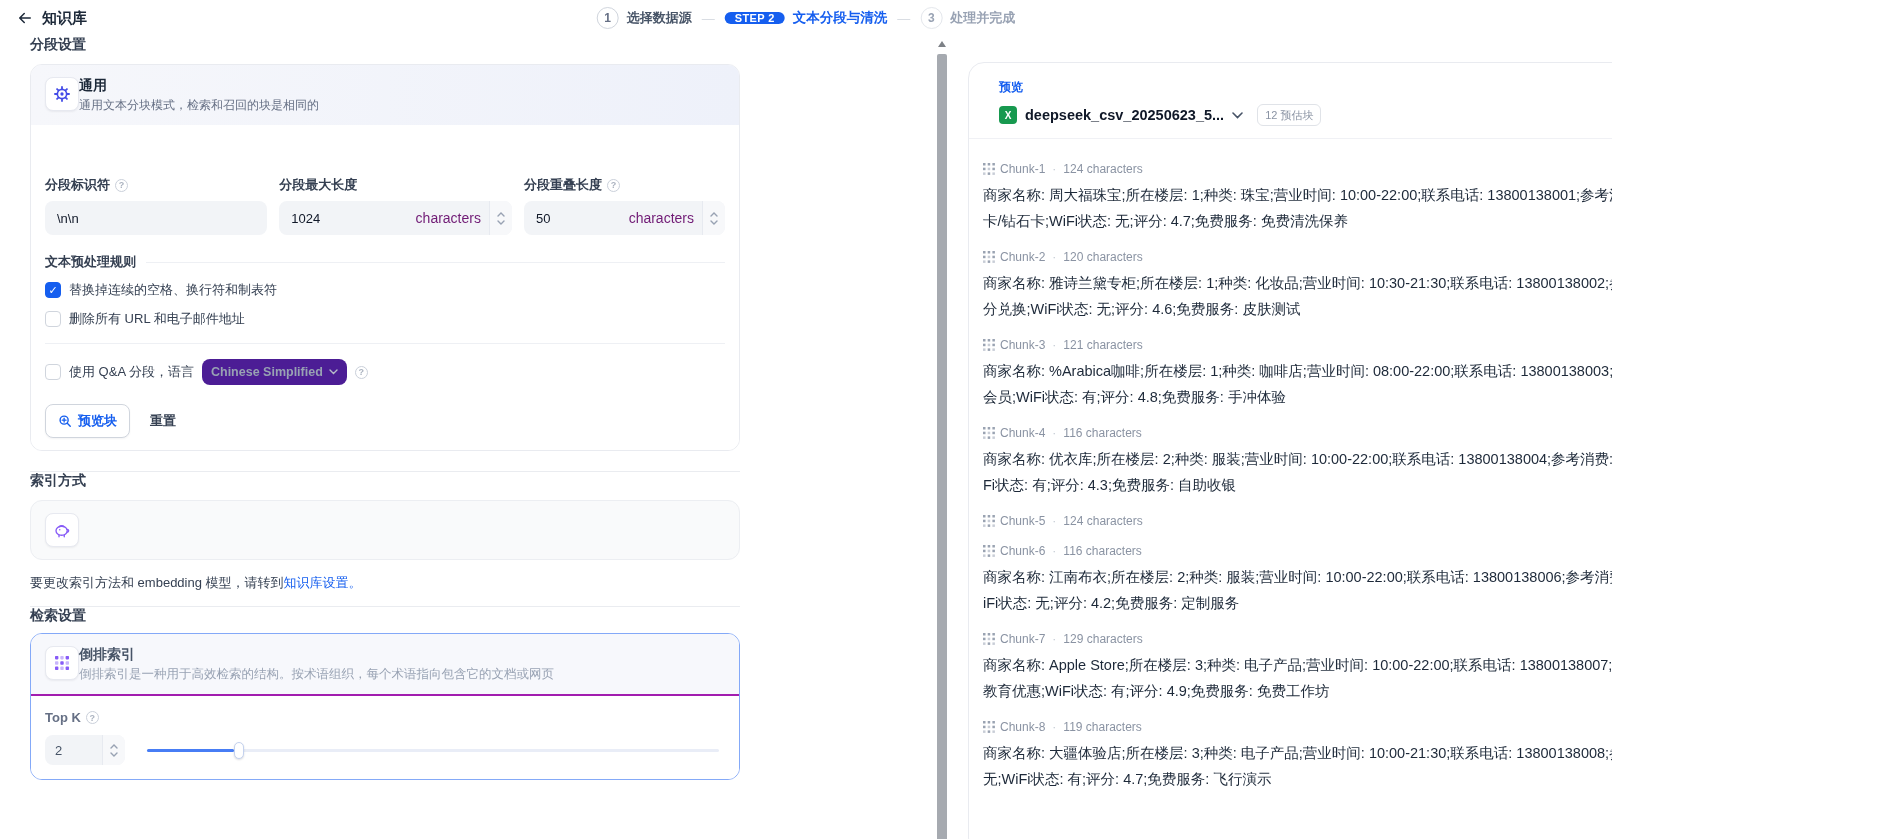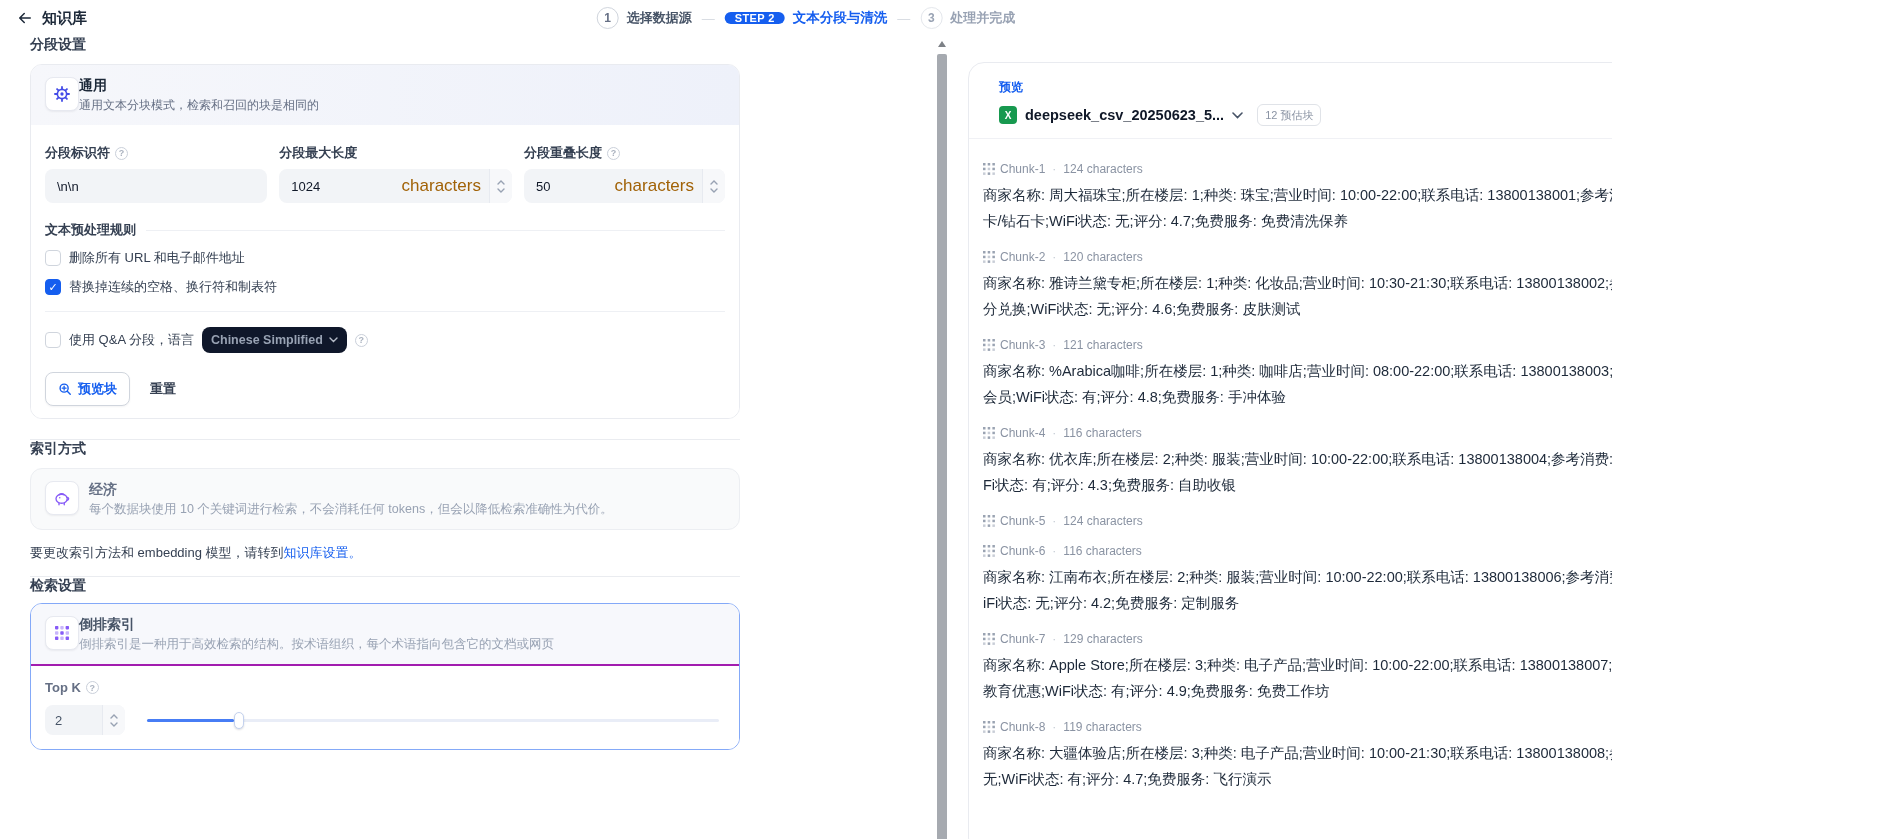"分段标识符" .fields { margin-top: none -> 32px }
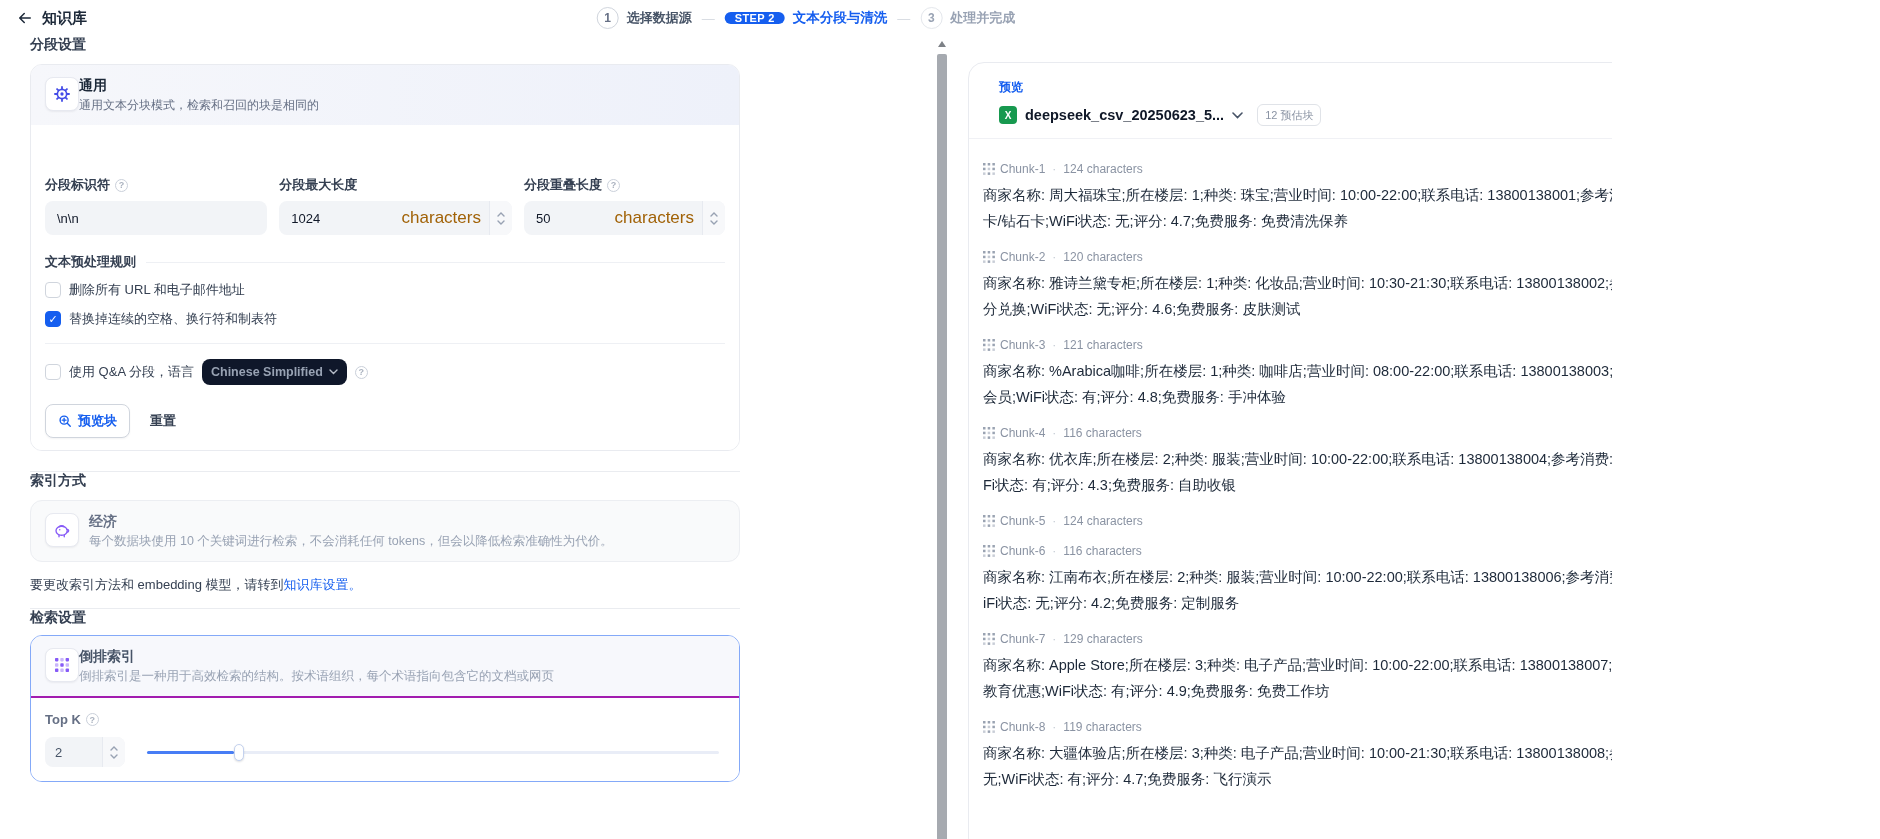"characters" .num-suffix { color: #a16207 -> #701a75; font-size: 17px -> 14px }
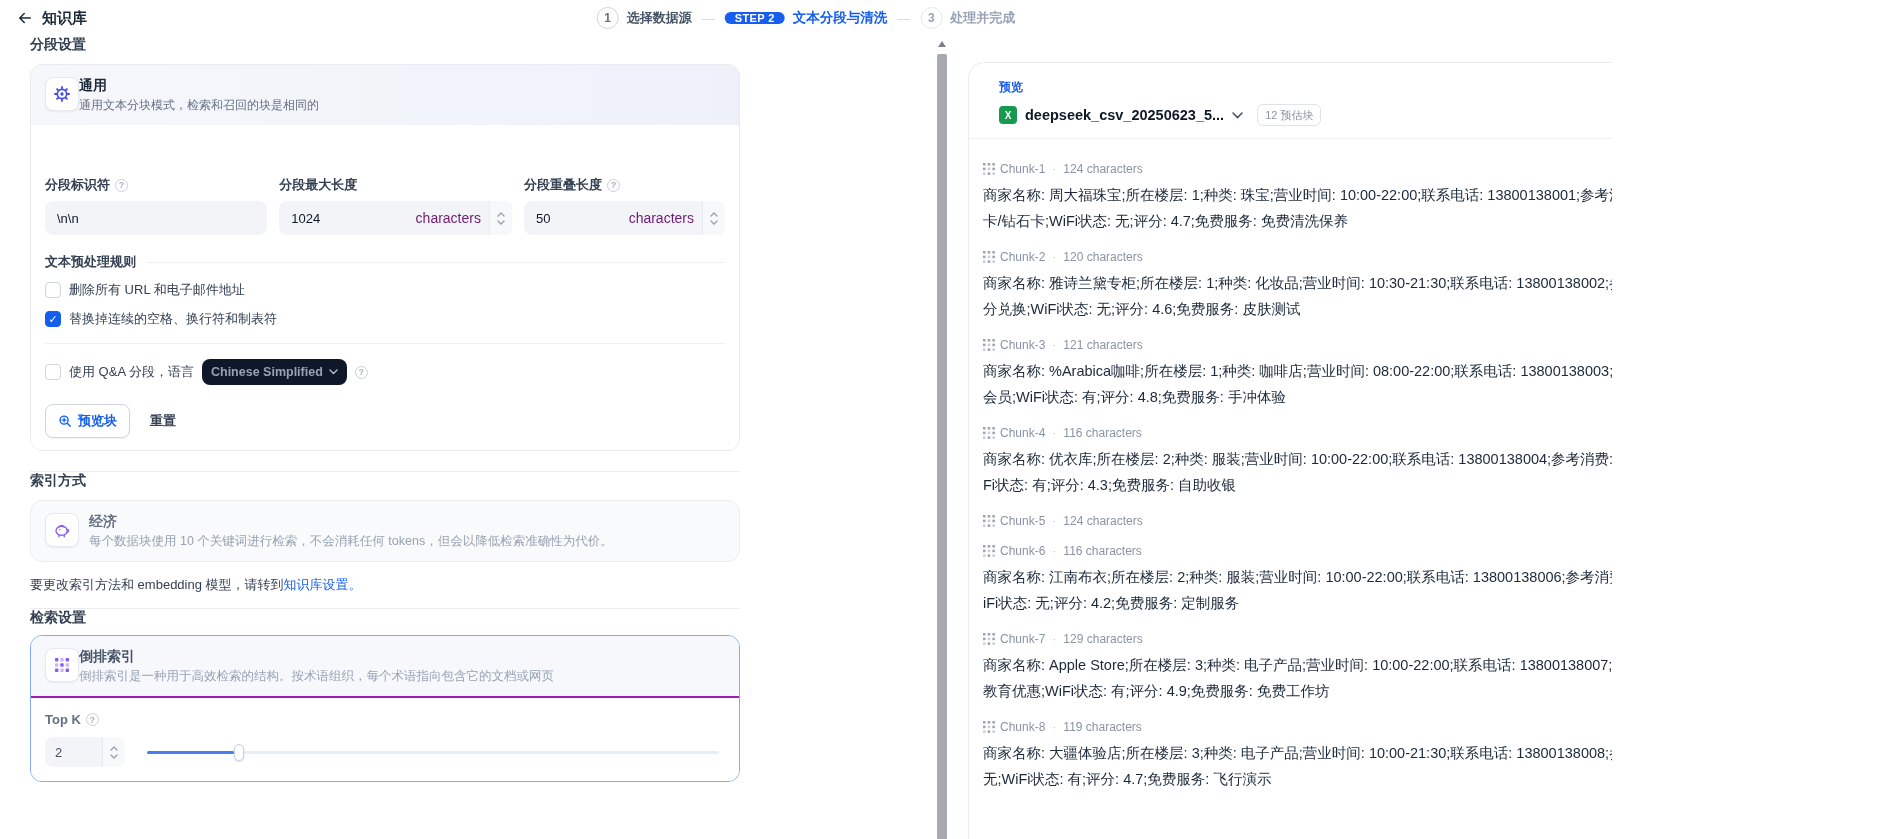"删除所有 URL 和电子邮件地址" div.rule { order: before "替换掉连续的空格、换行符和制表符" -> after "替换掉连续的空格、换行符和制表符" }
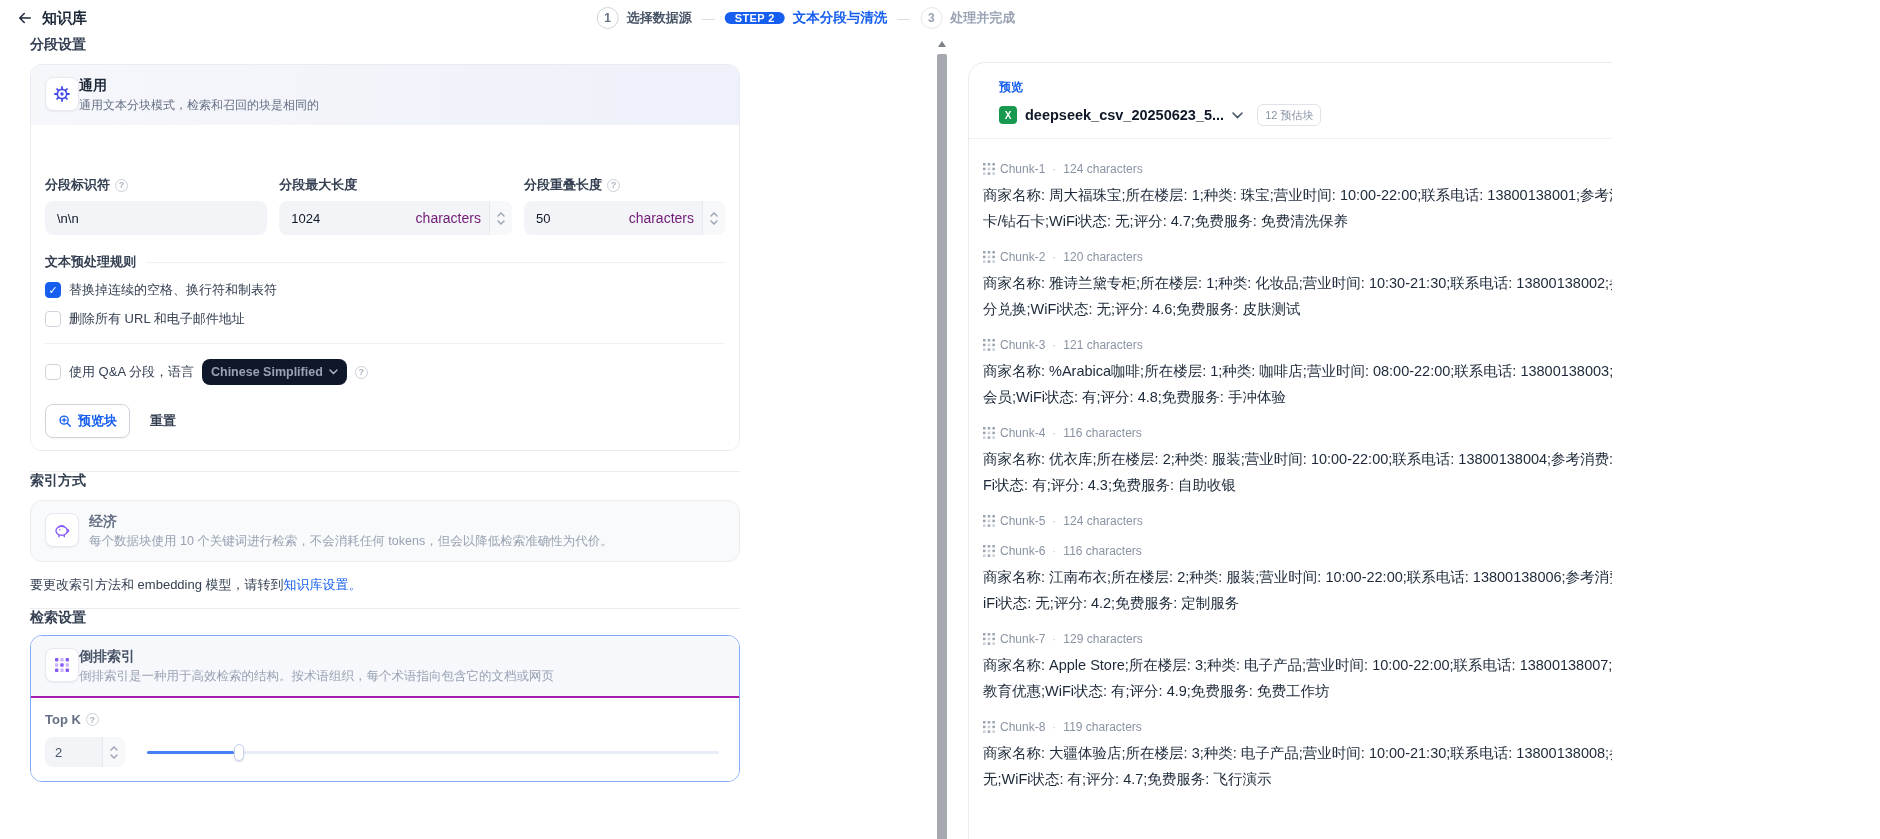"Chinese Simplified" .lang-pill { background: #0f172a -> #4c1d95 }
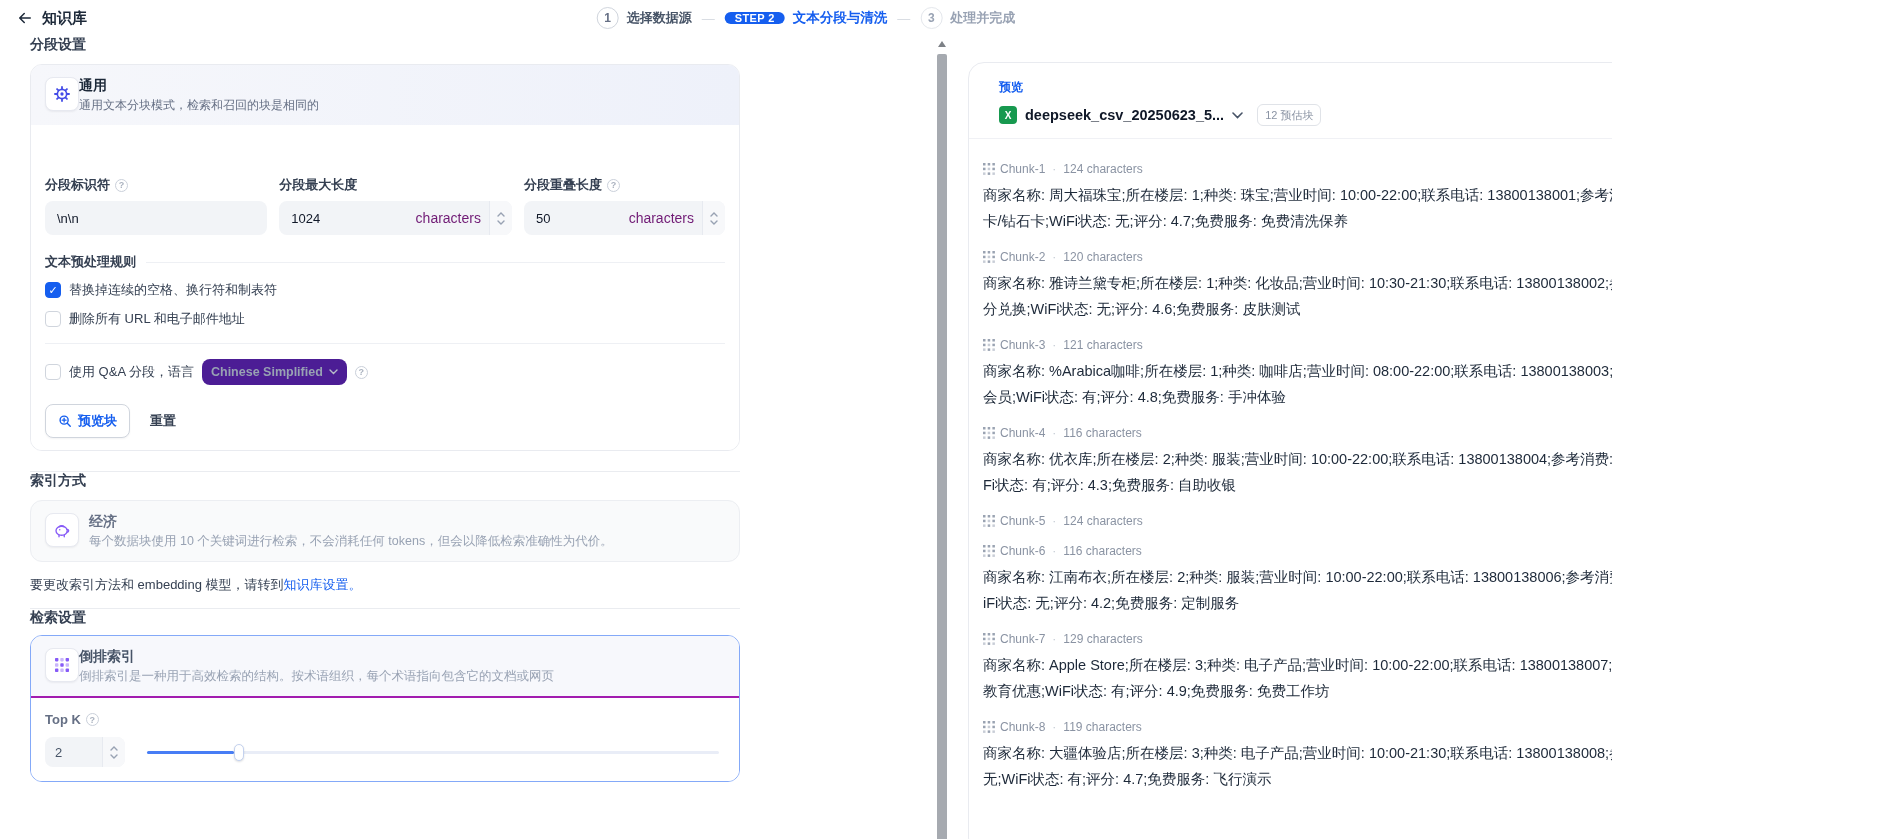"经济" div { html: <div> <div>经济</div> <div>每个数据块使用 10 个关键词进行检索，不会消耗任何 tokens，但会以降低检索准确性为代价。</div> </div> -> none }
